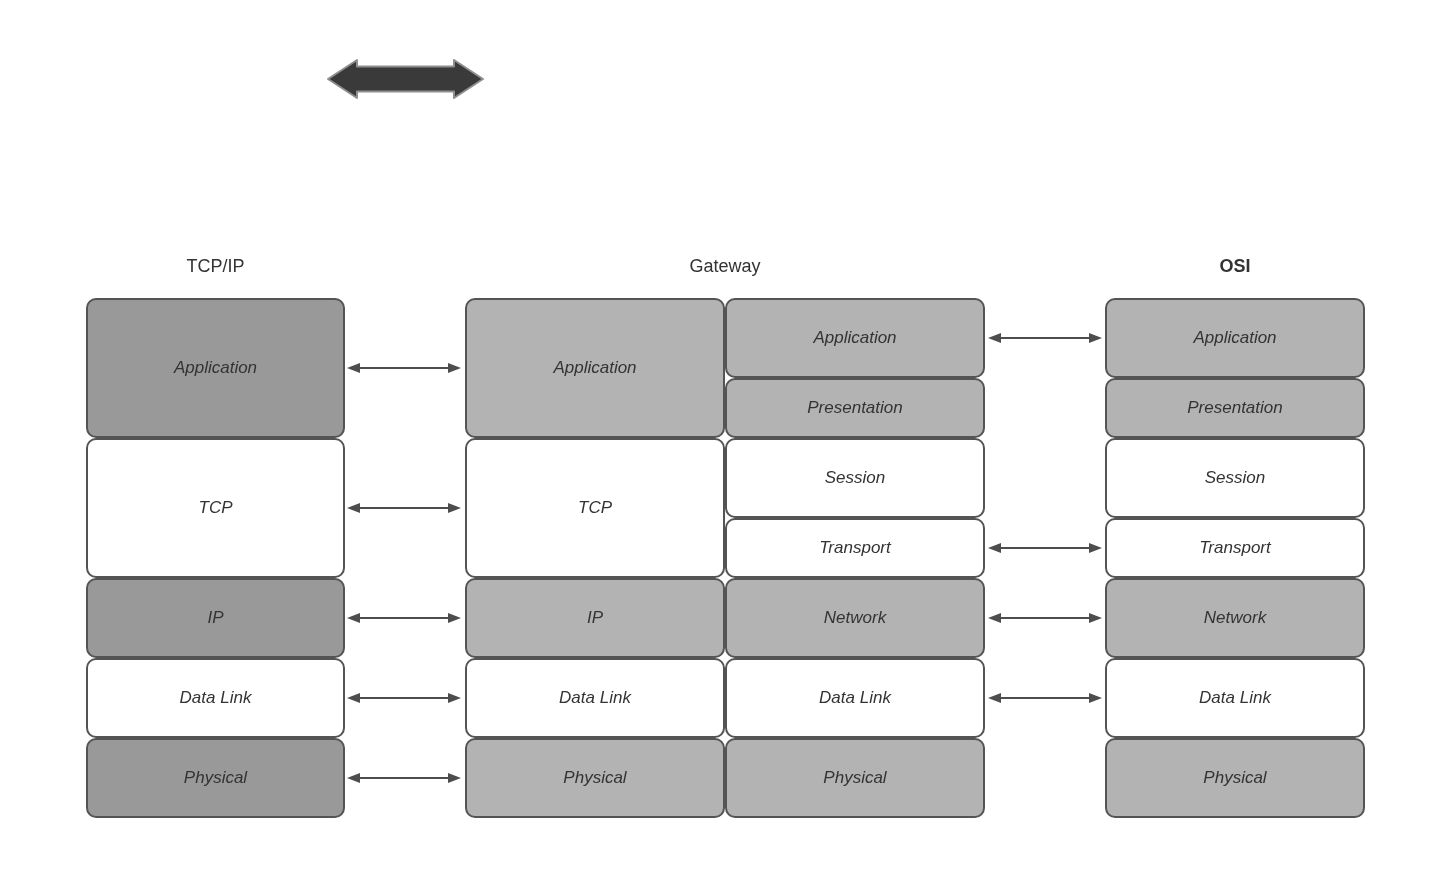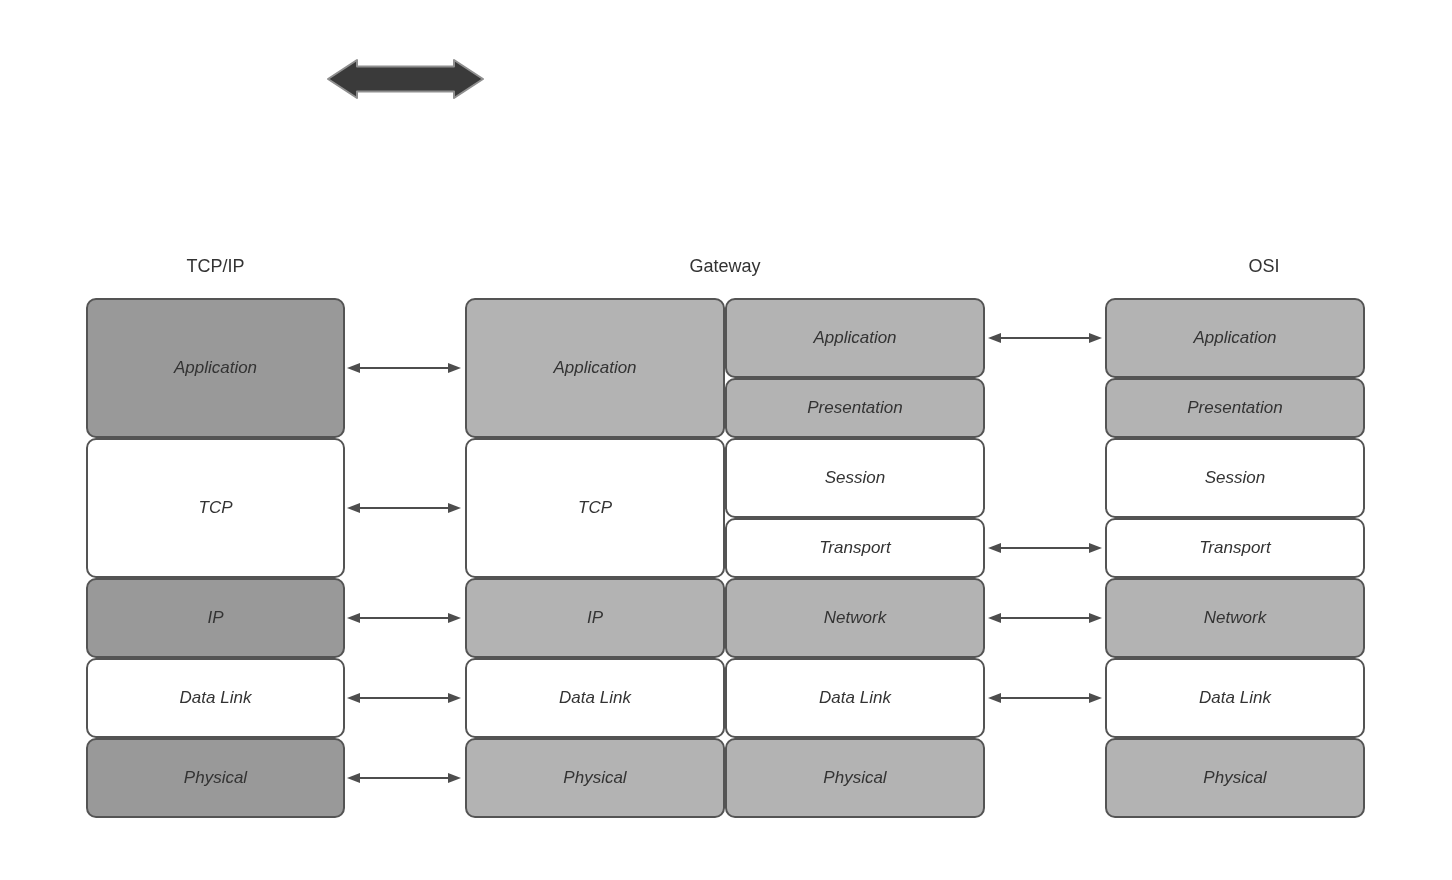"OSI" div.col-header { font-weight: none -> bold; left: 1134px -> 1105px }
